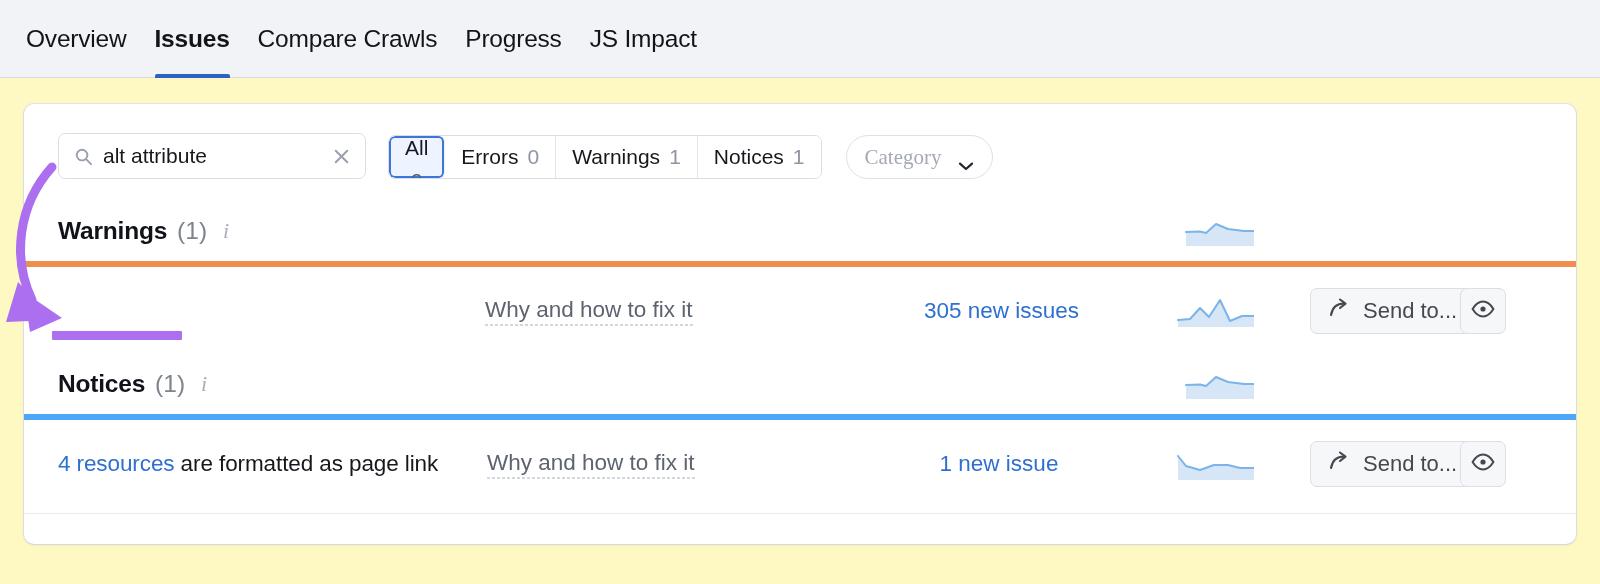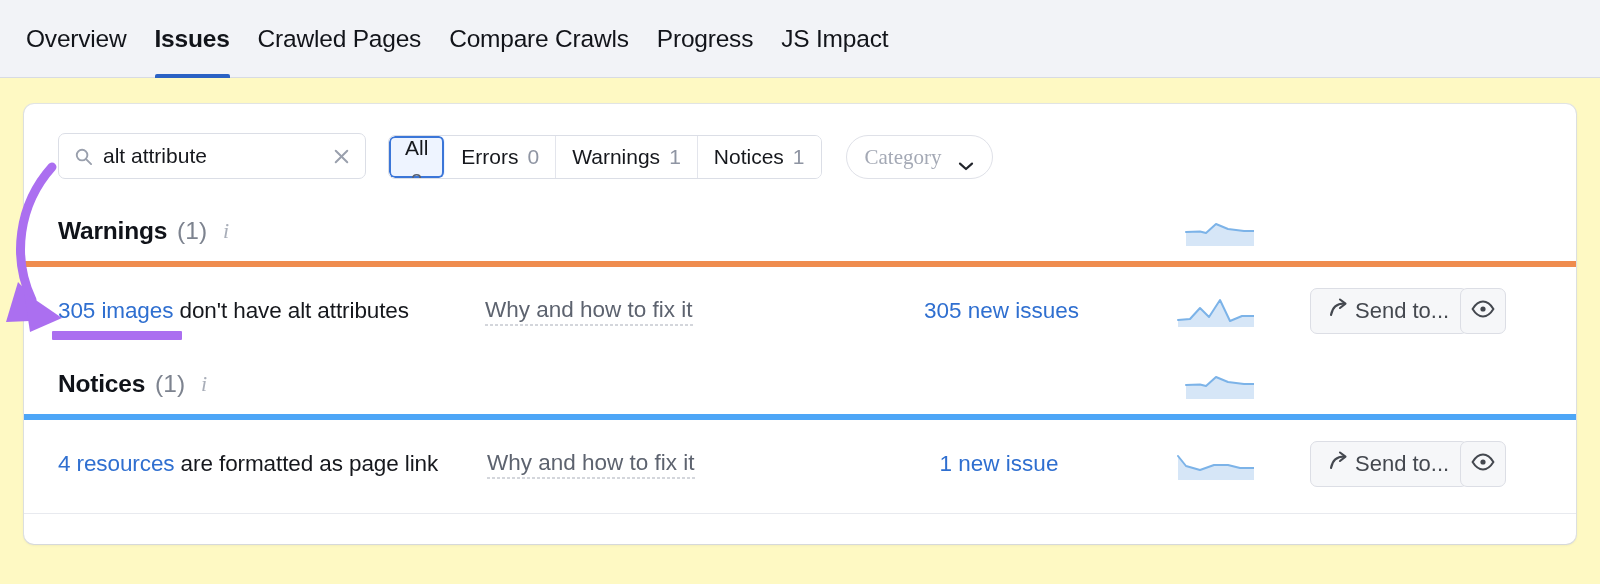"Crawled Pages" div.tab { html: <div> <span>Crawled Pages</span> </div> -> none }
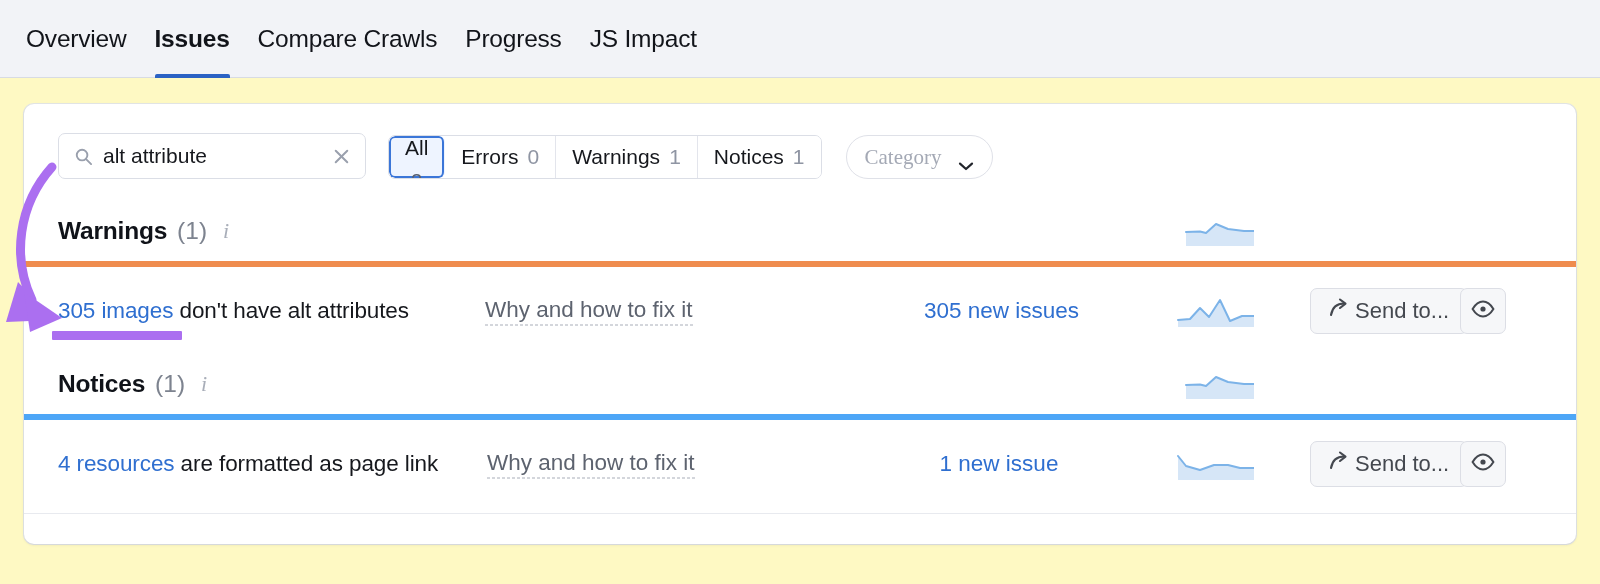"305 images don't have alt" div.txt { html: <div> <span>305 images</span><span> don't have alt attributes</span> </div> -> none }
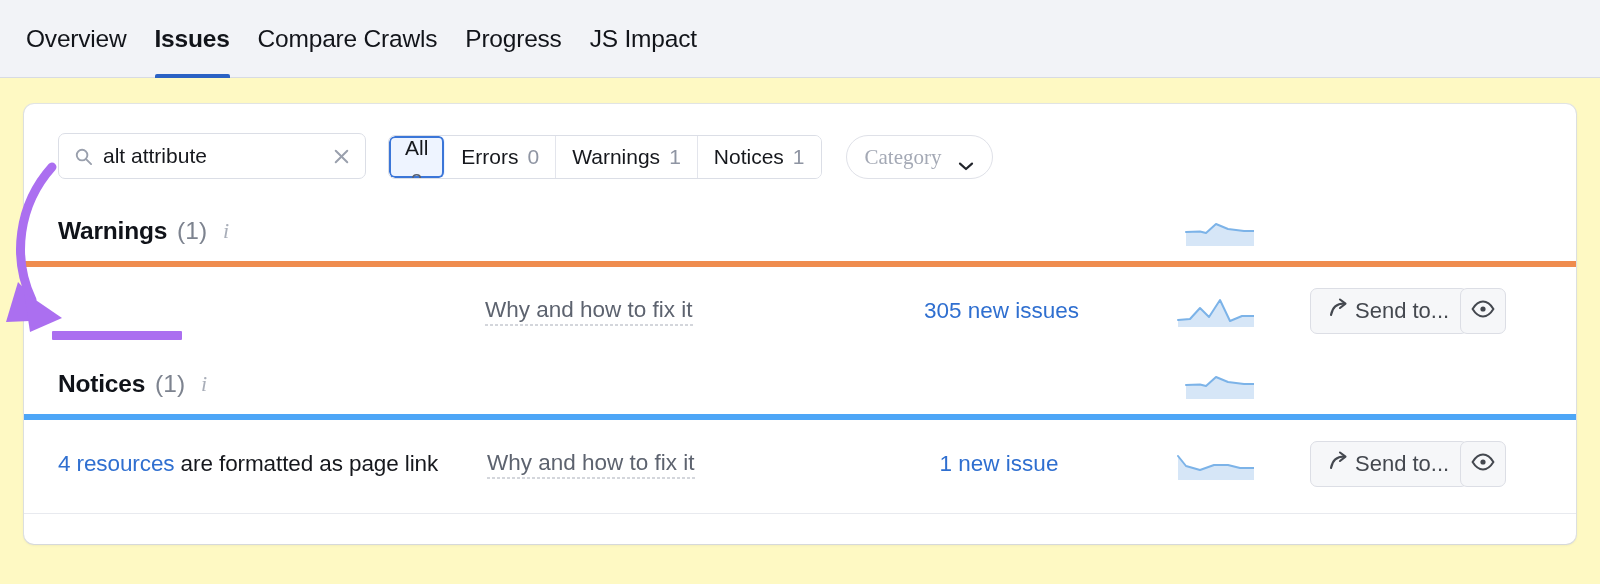"Send to..." .btn-send { gap: 4px -> 12px }
